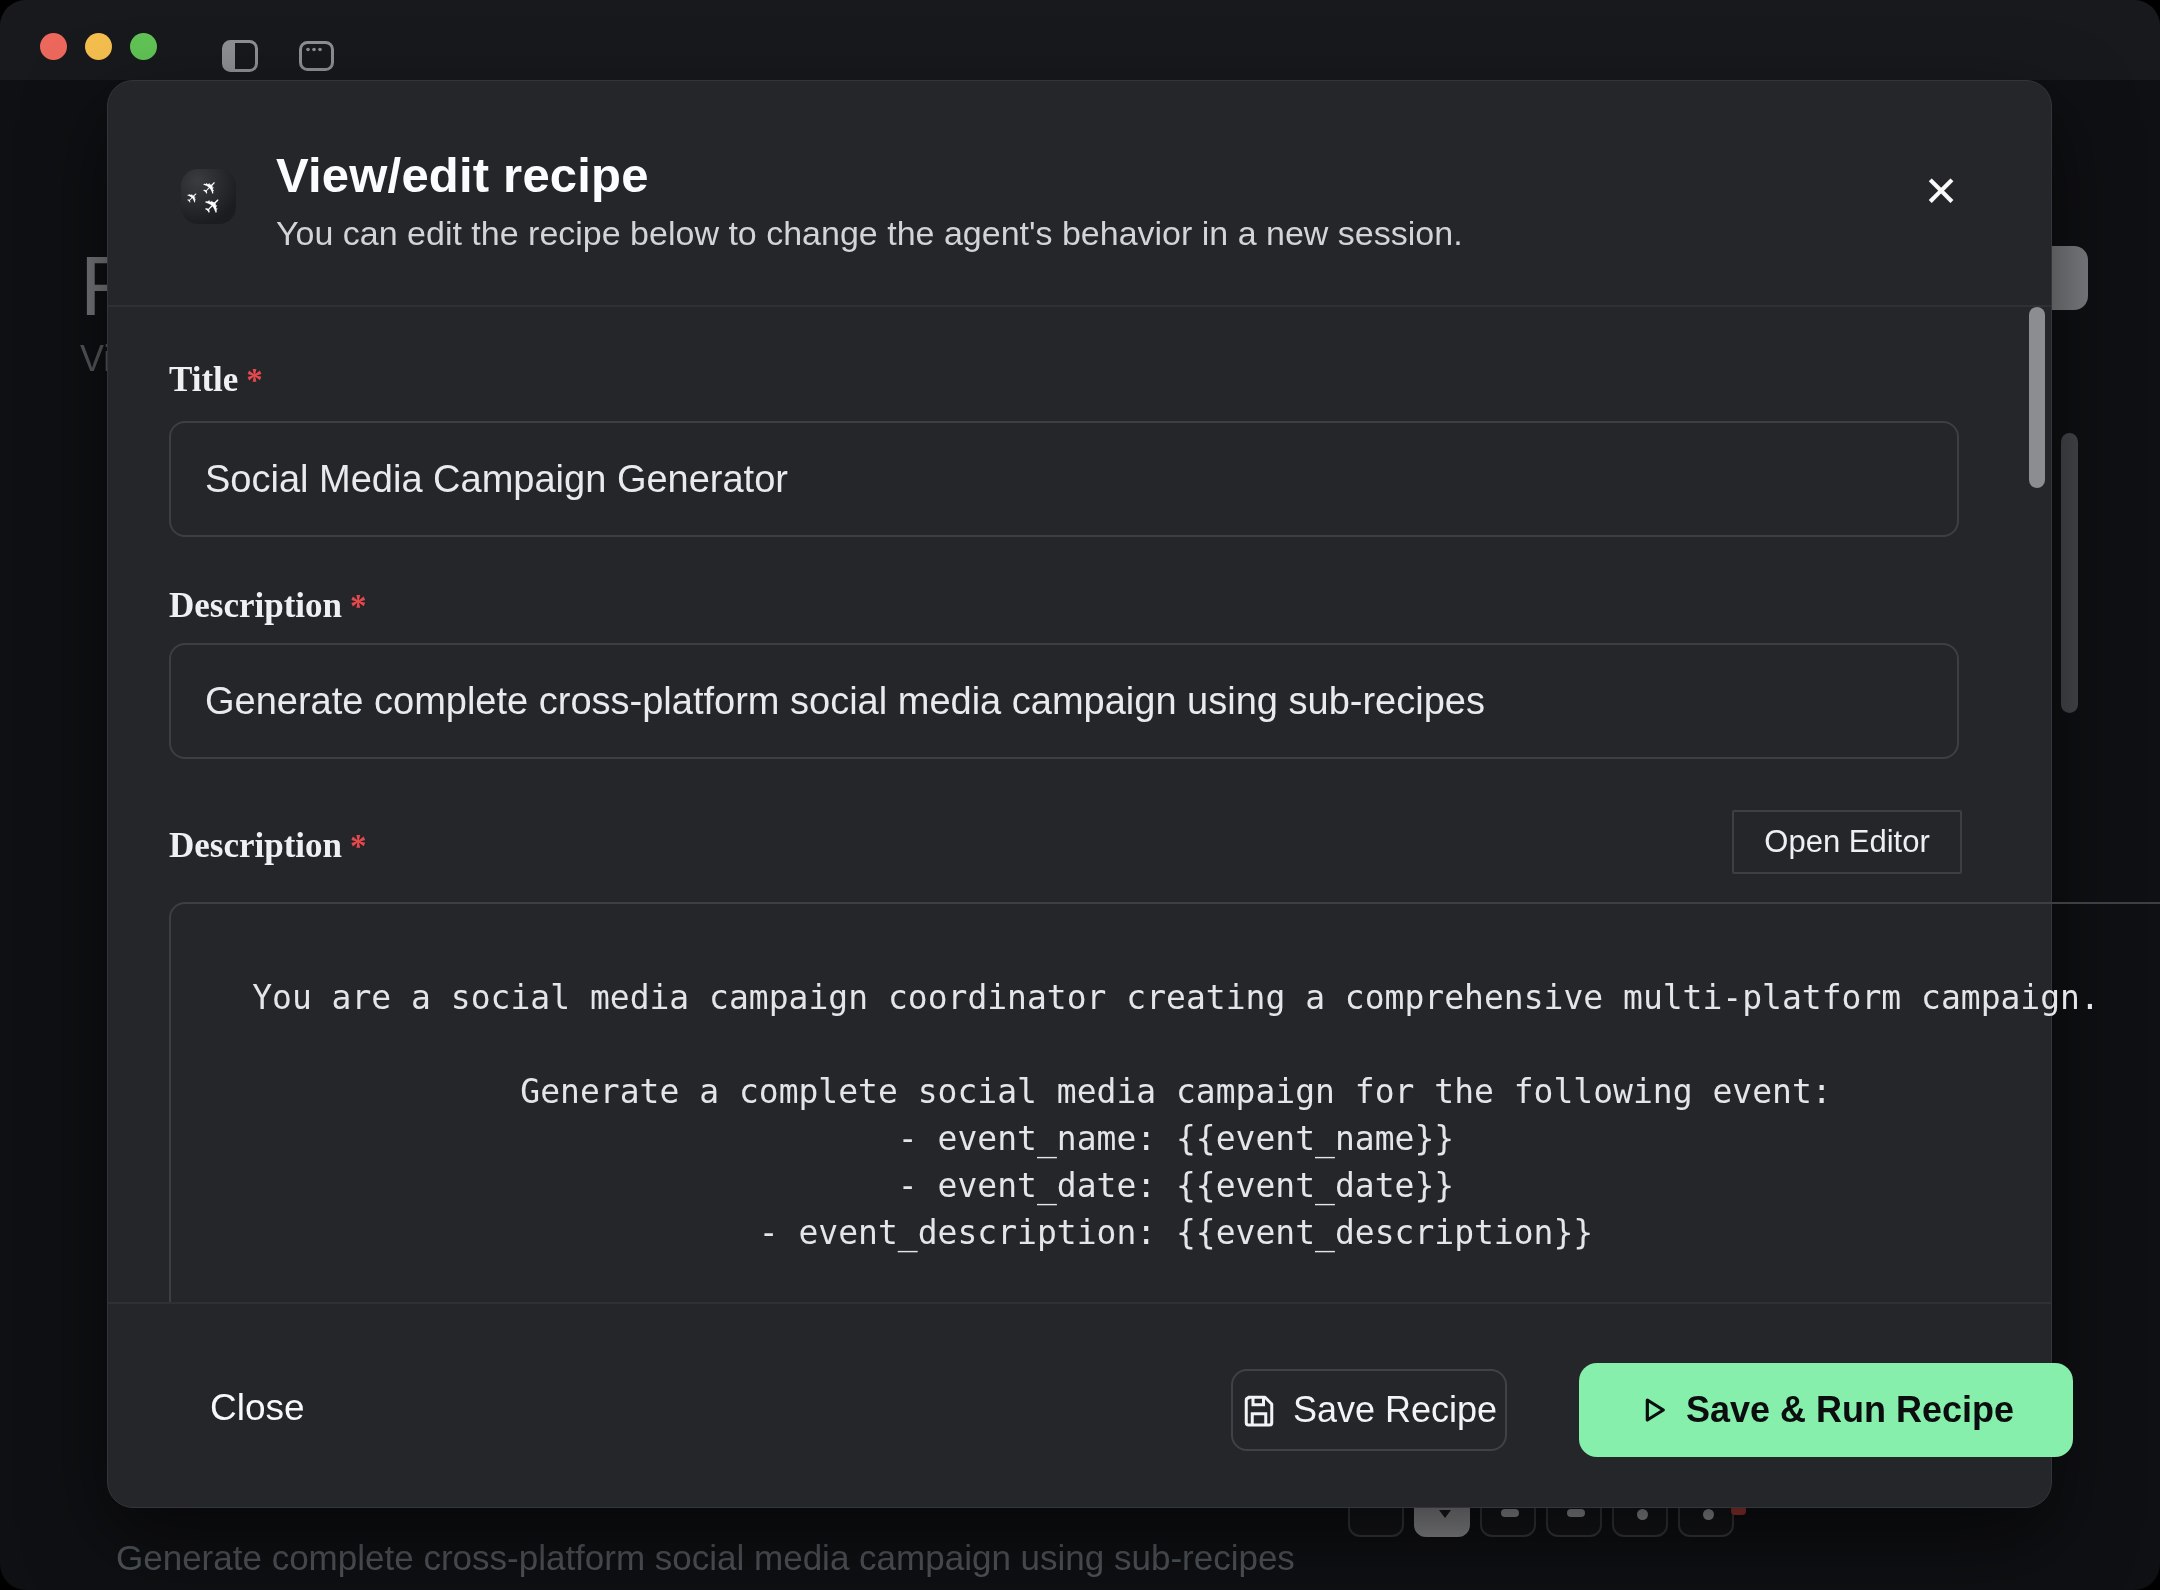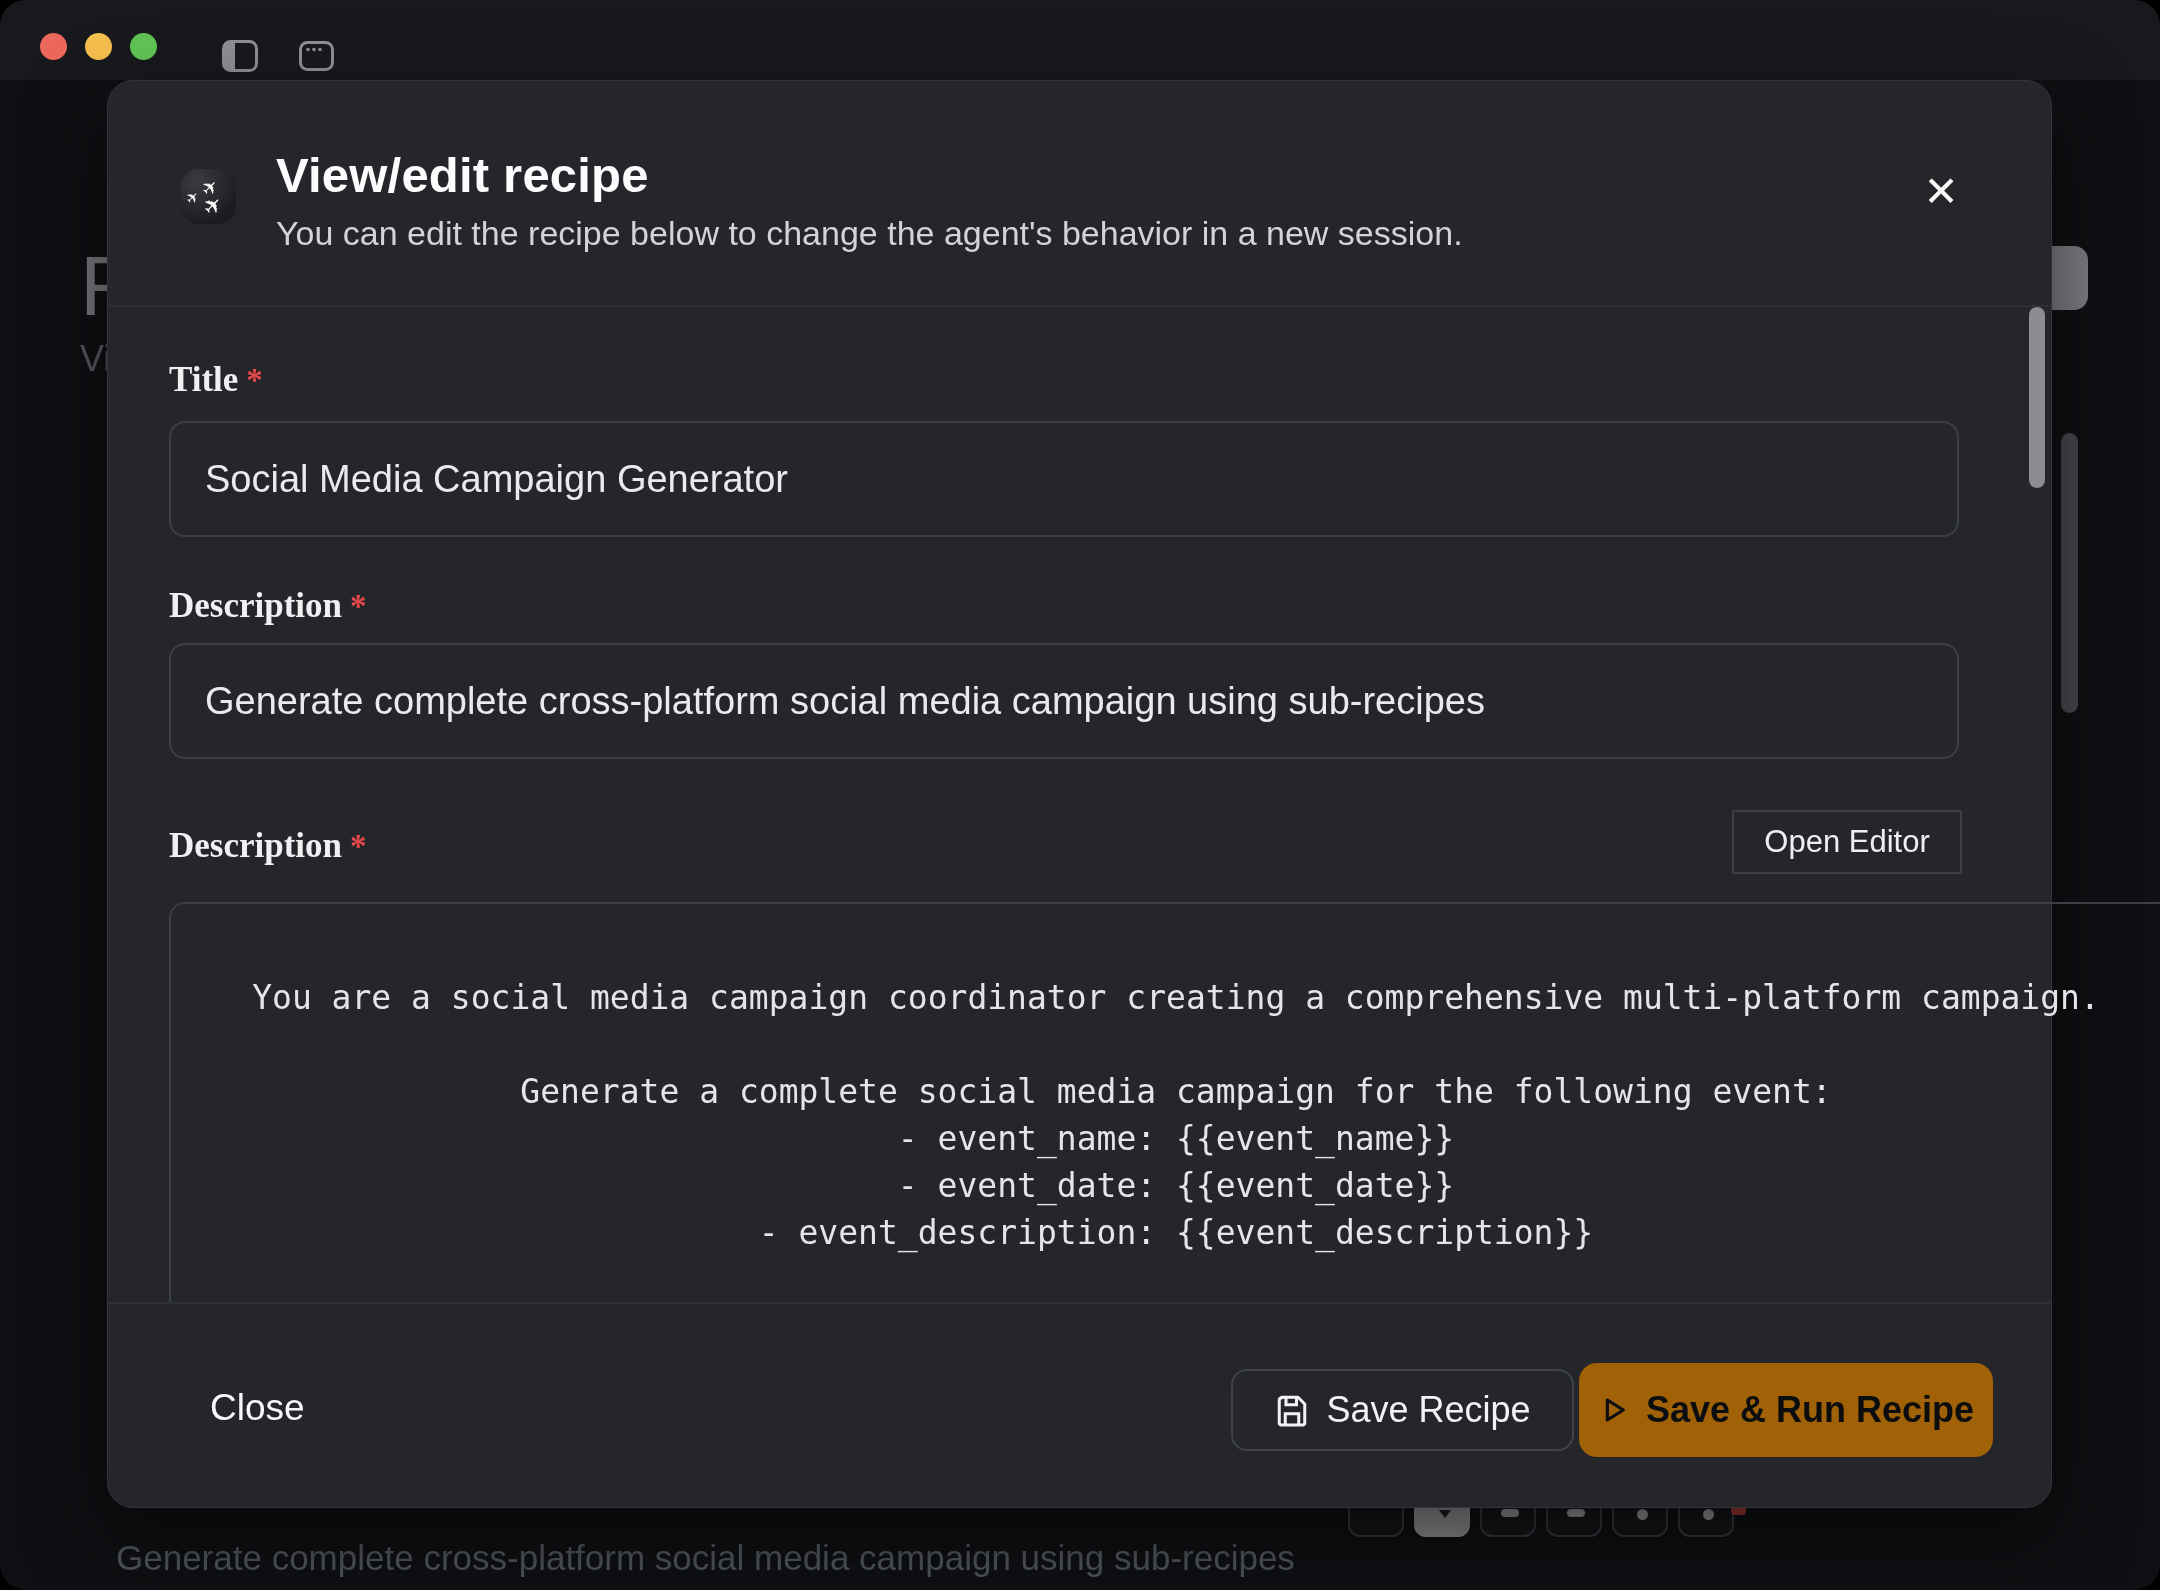"Save Recipe" .save-btn { width: 343px -> 276px }
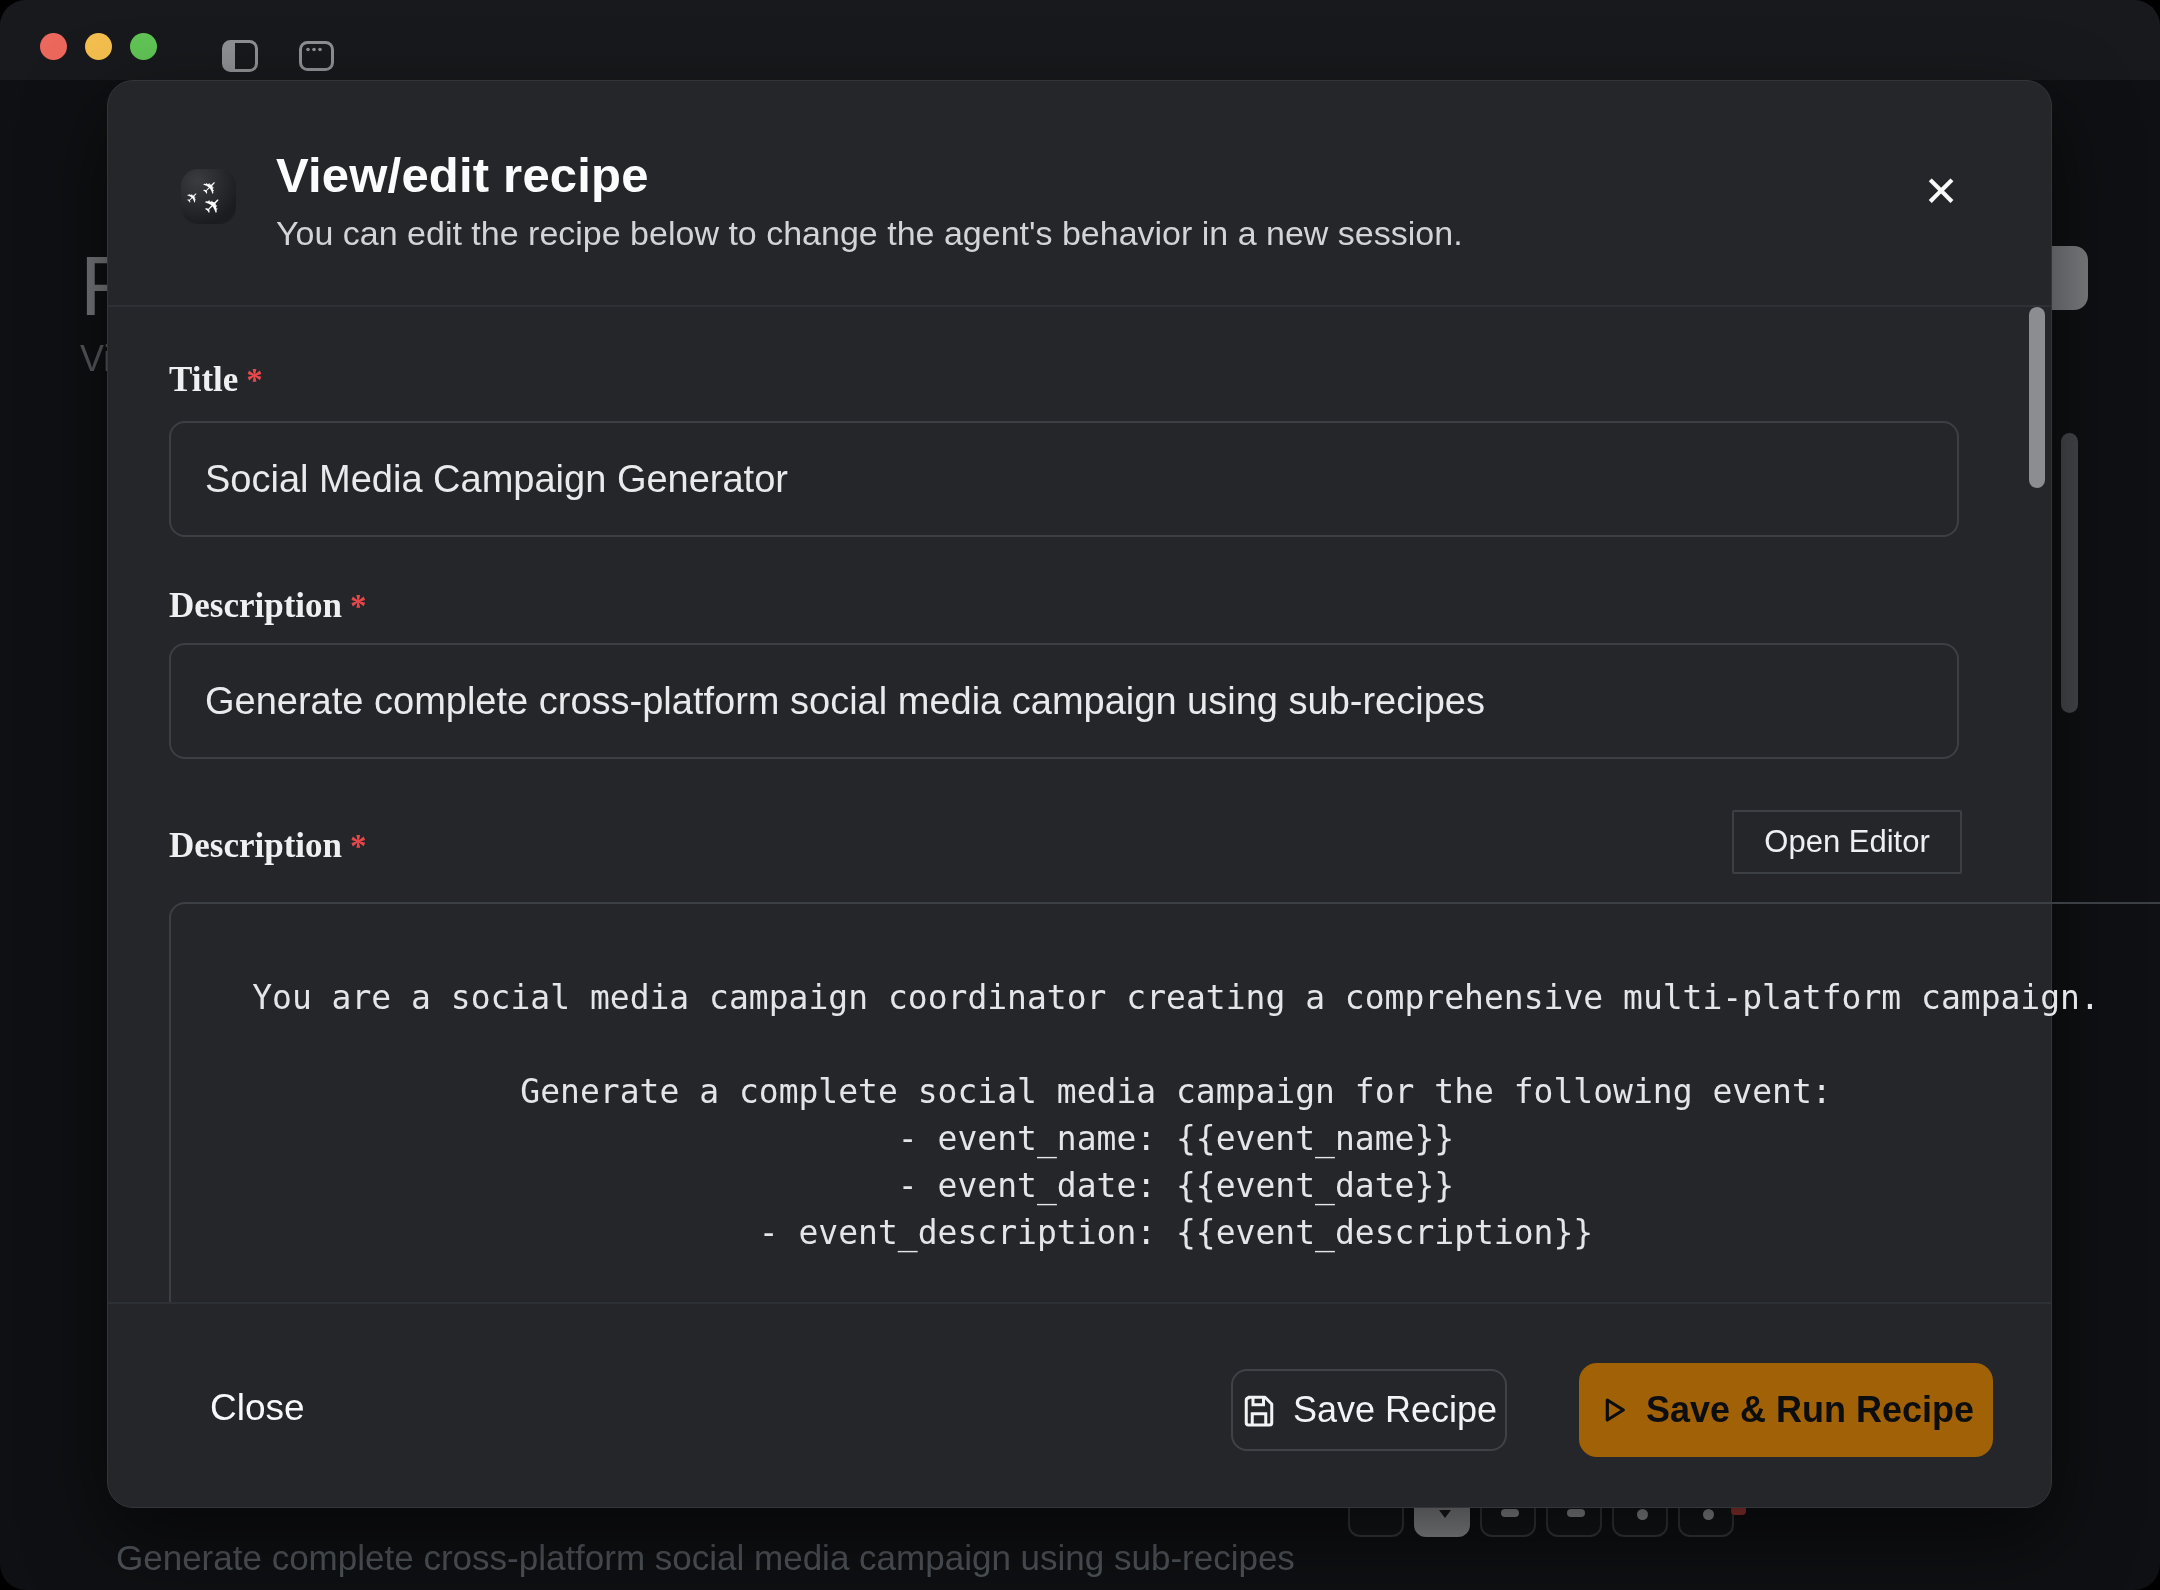"Save & Run Recipe" .save-run-btn { background: #a16207 -> #86efac; width: 414px -> 494px }
